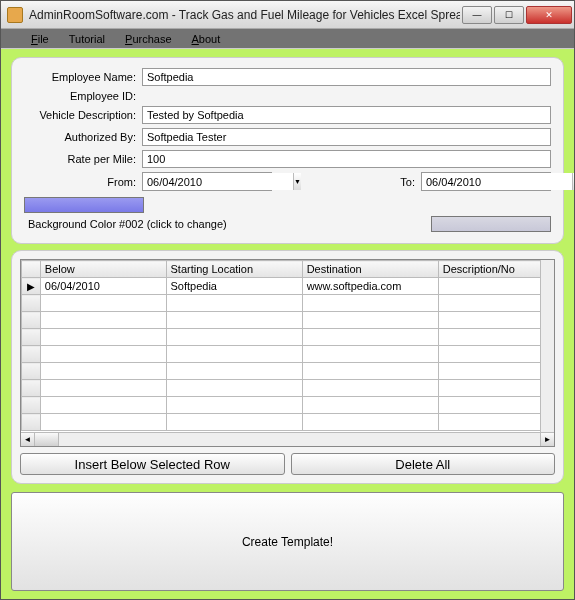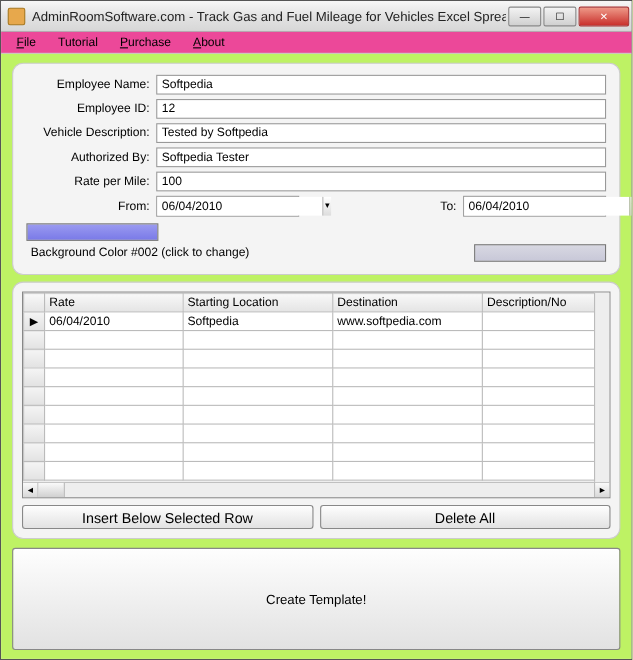"File" .menubar { background: #ec4899 -> #737373; padding: 0 4px -> 0 20px }
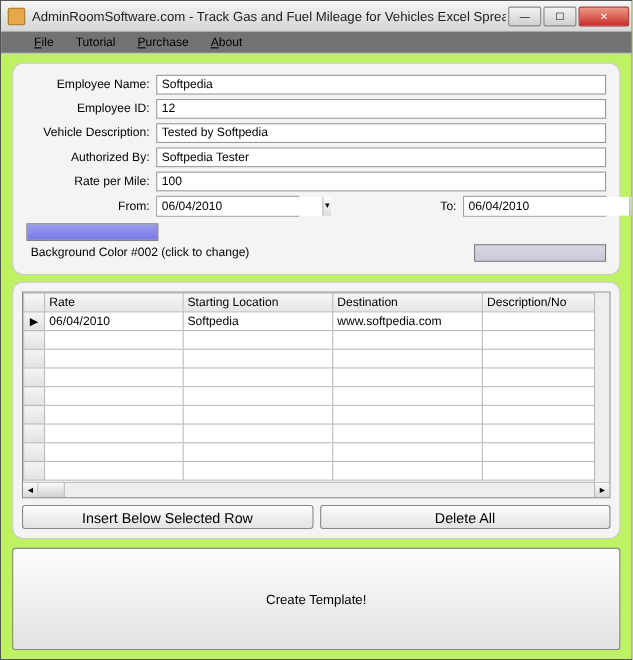"12" input.text { html: <input> -> none }
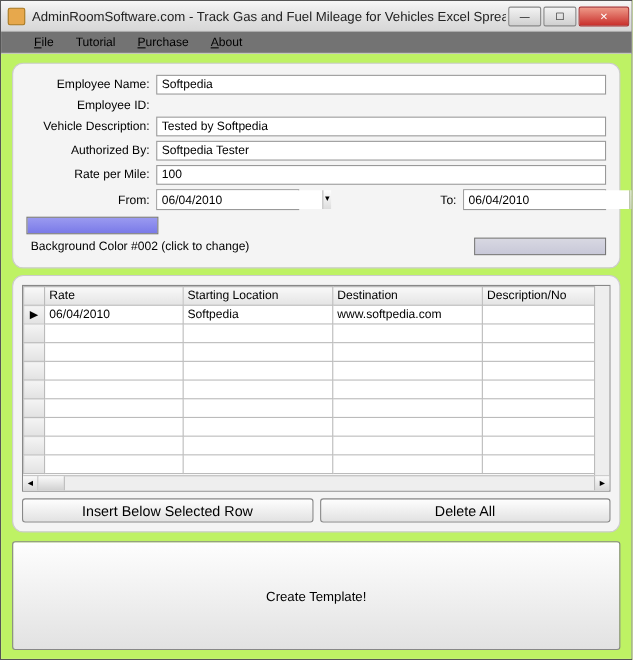"Rate" th { text: Rate -> Below }
